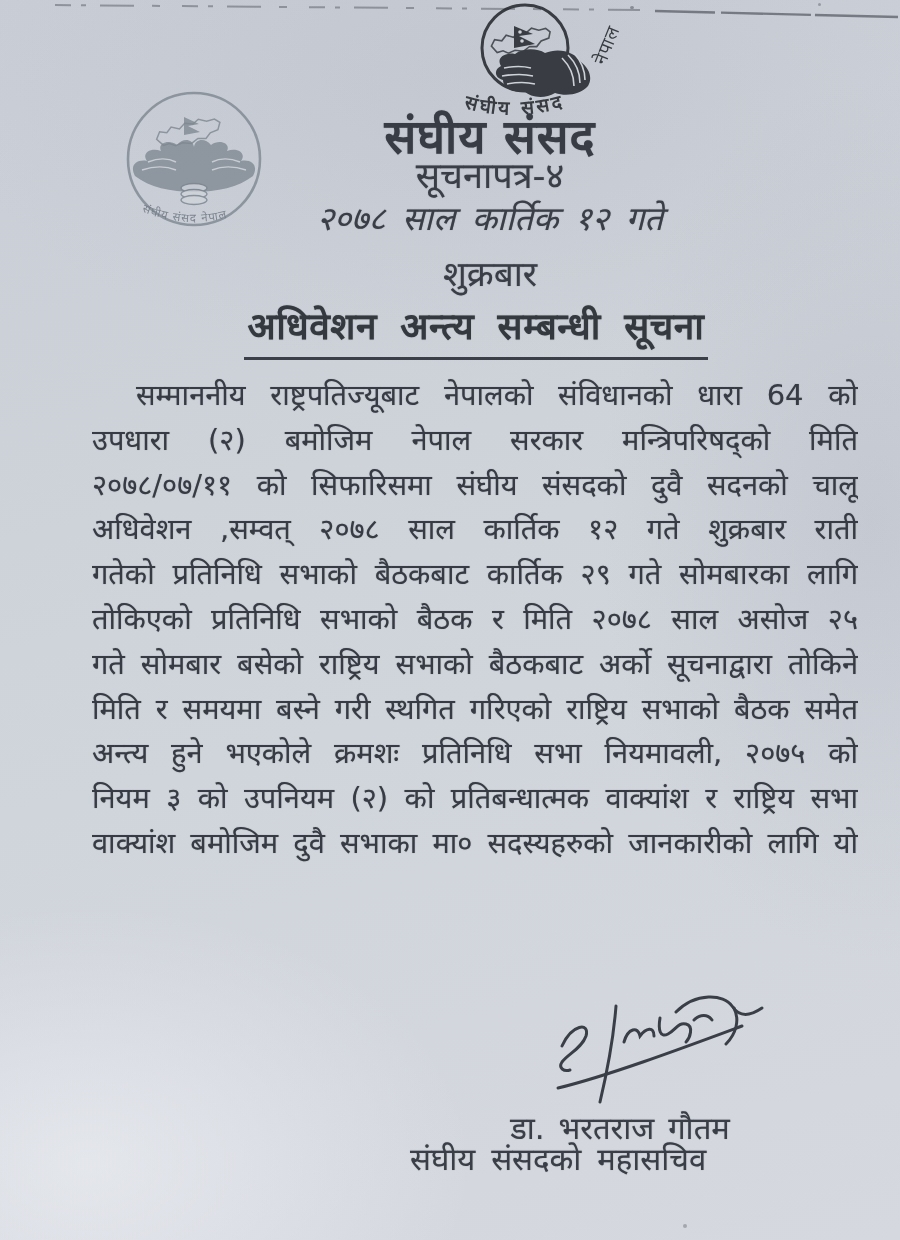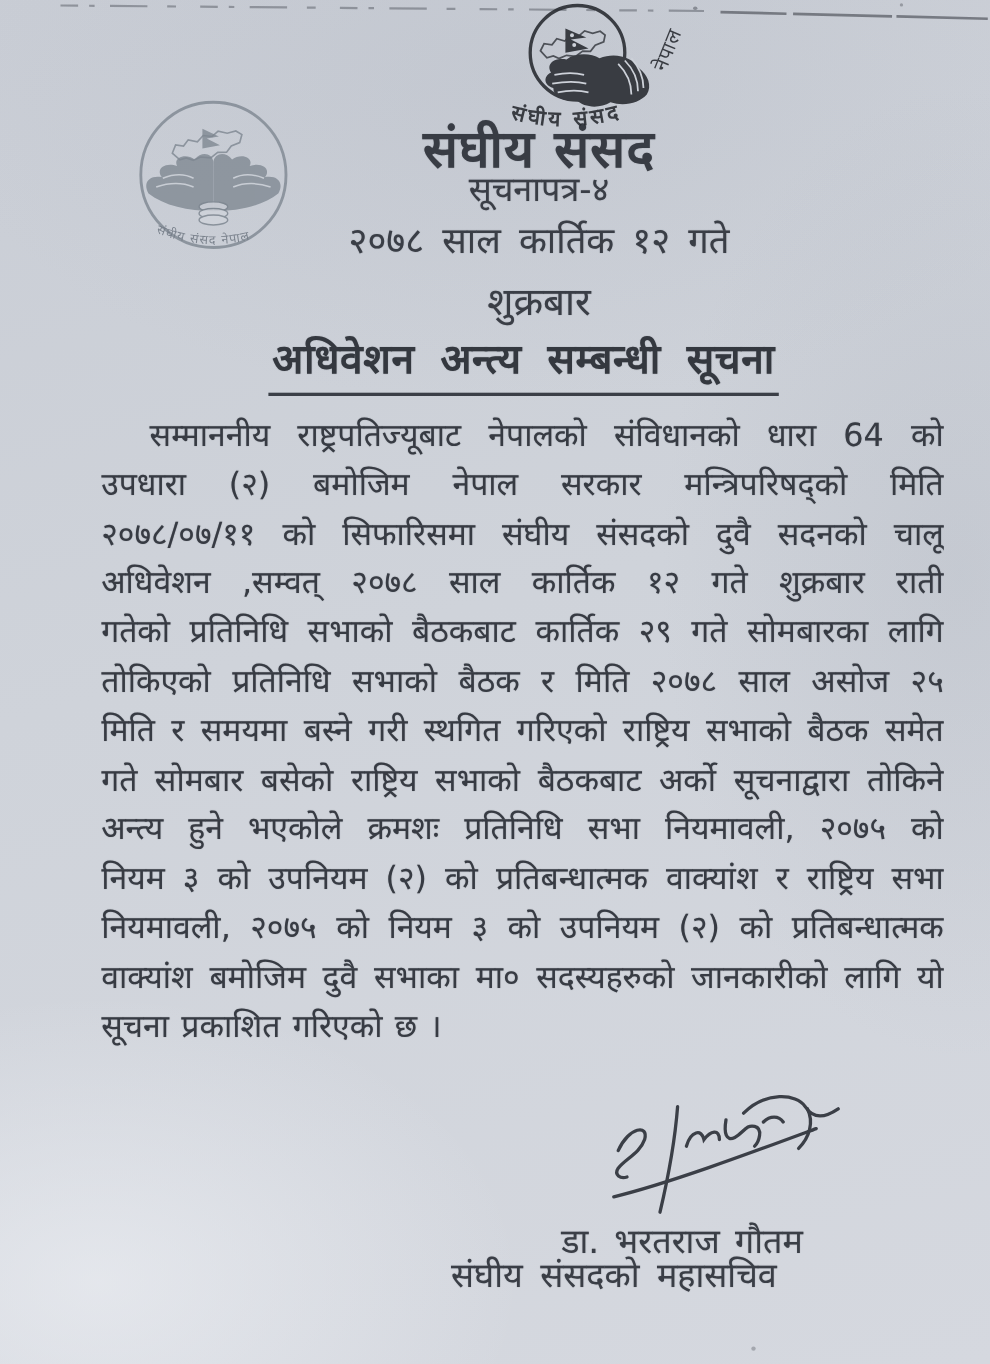"सूचनापत्र-४" .notice-number { font-size: 31px -> 36px }
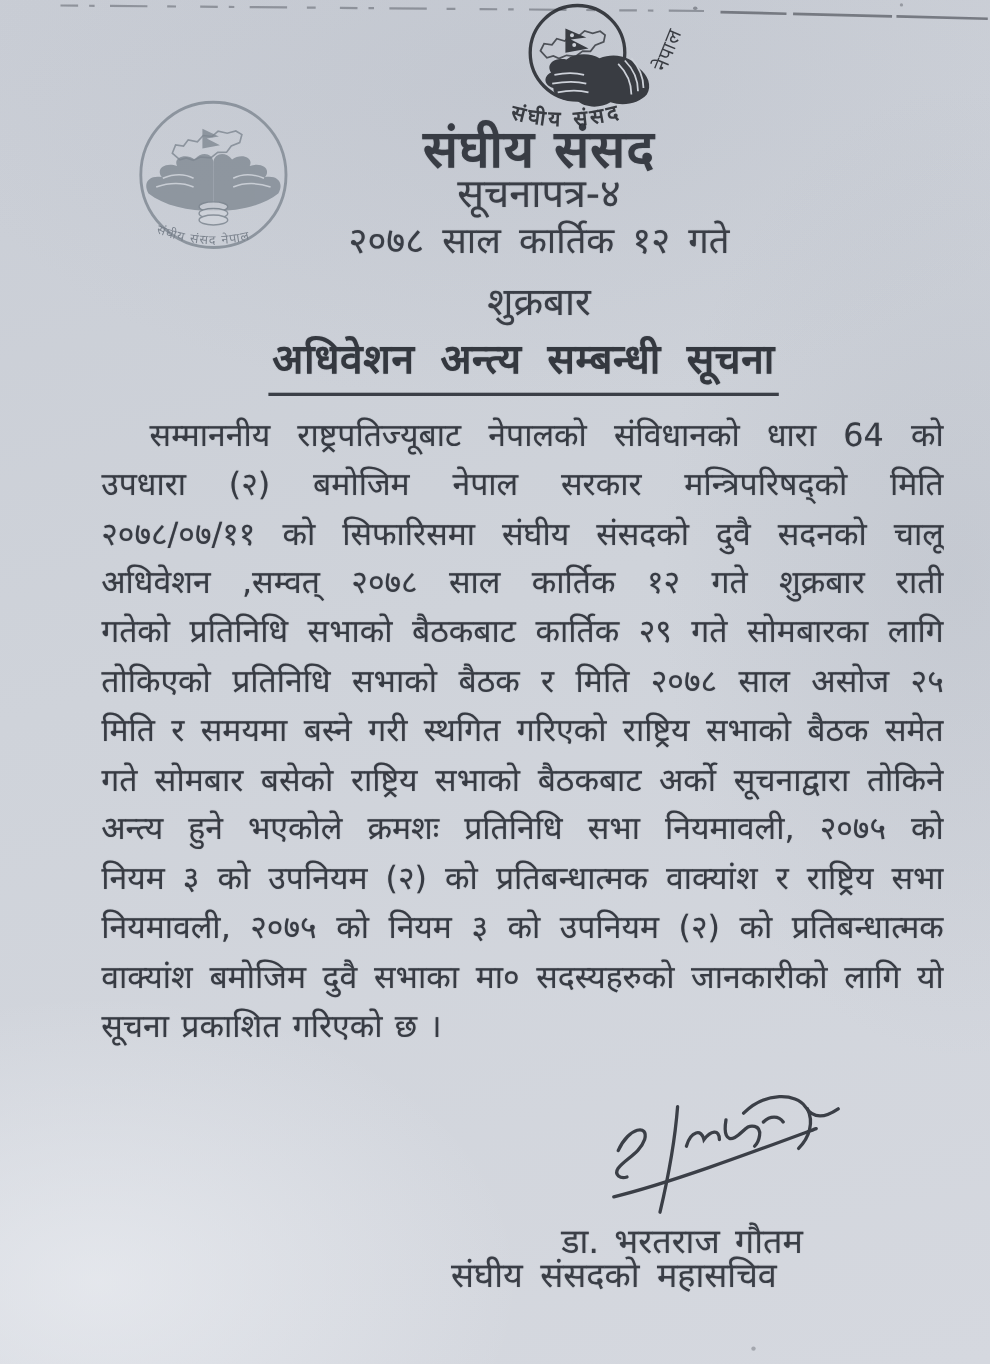"२०७८ साल कार्तिक १२ गते" .notice-date { font-style: none -> italic }
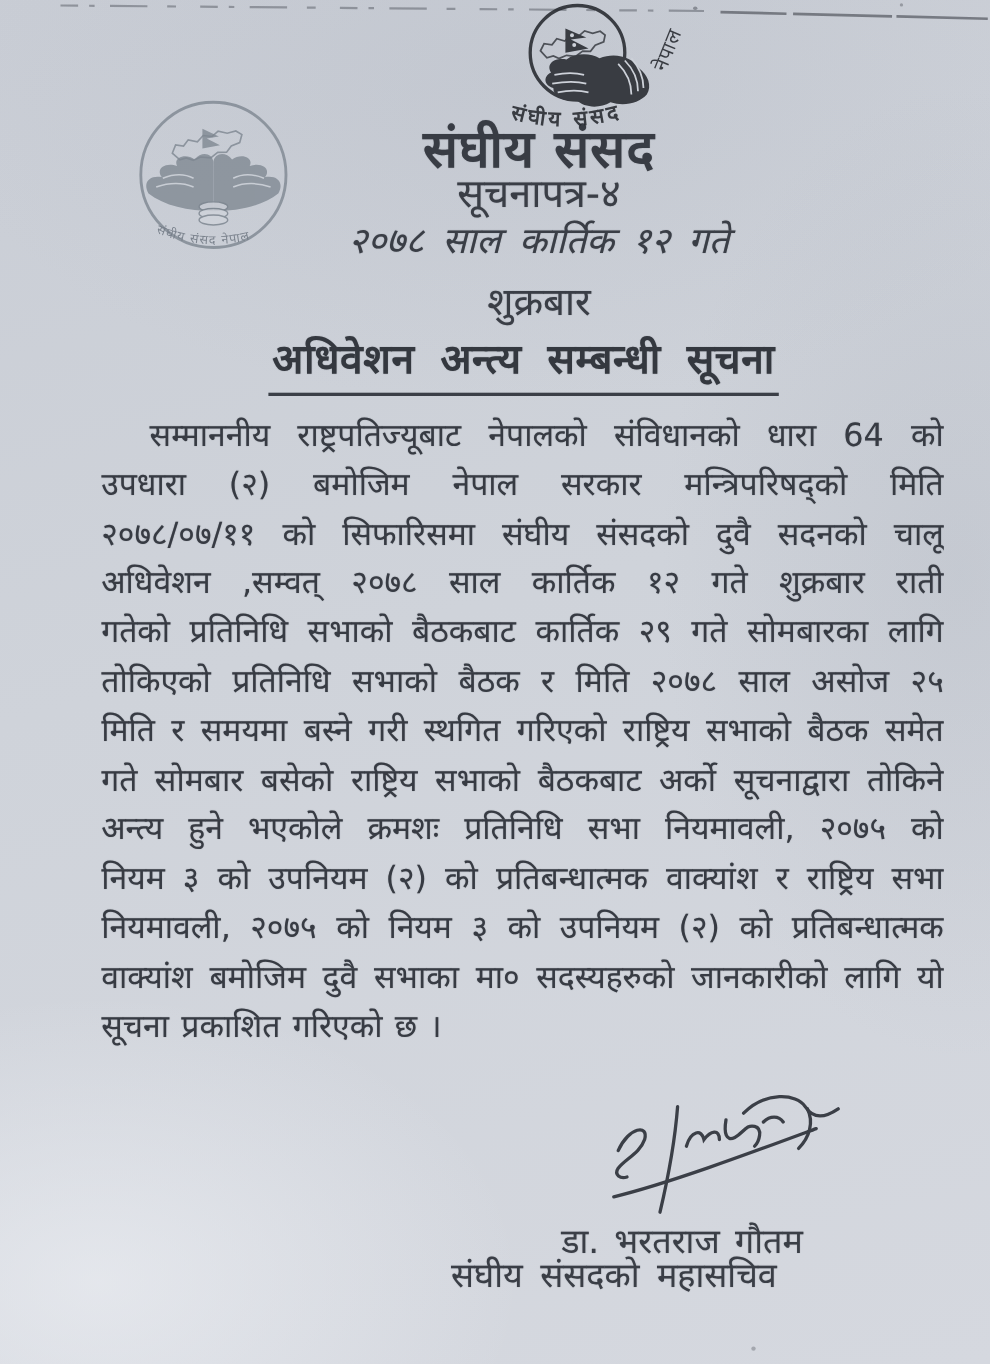"मिति र समयमा बस्ने गरी" div.bline { order: before "गते सोमबार बसेको राष्ट्रिय सभाको" -> after "गते सोमबार बसेको राष्ट्रिय सभाको" }
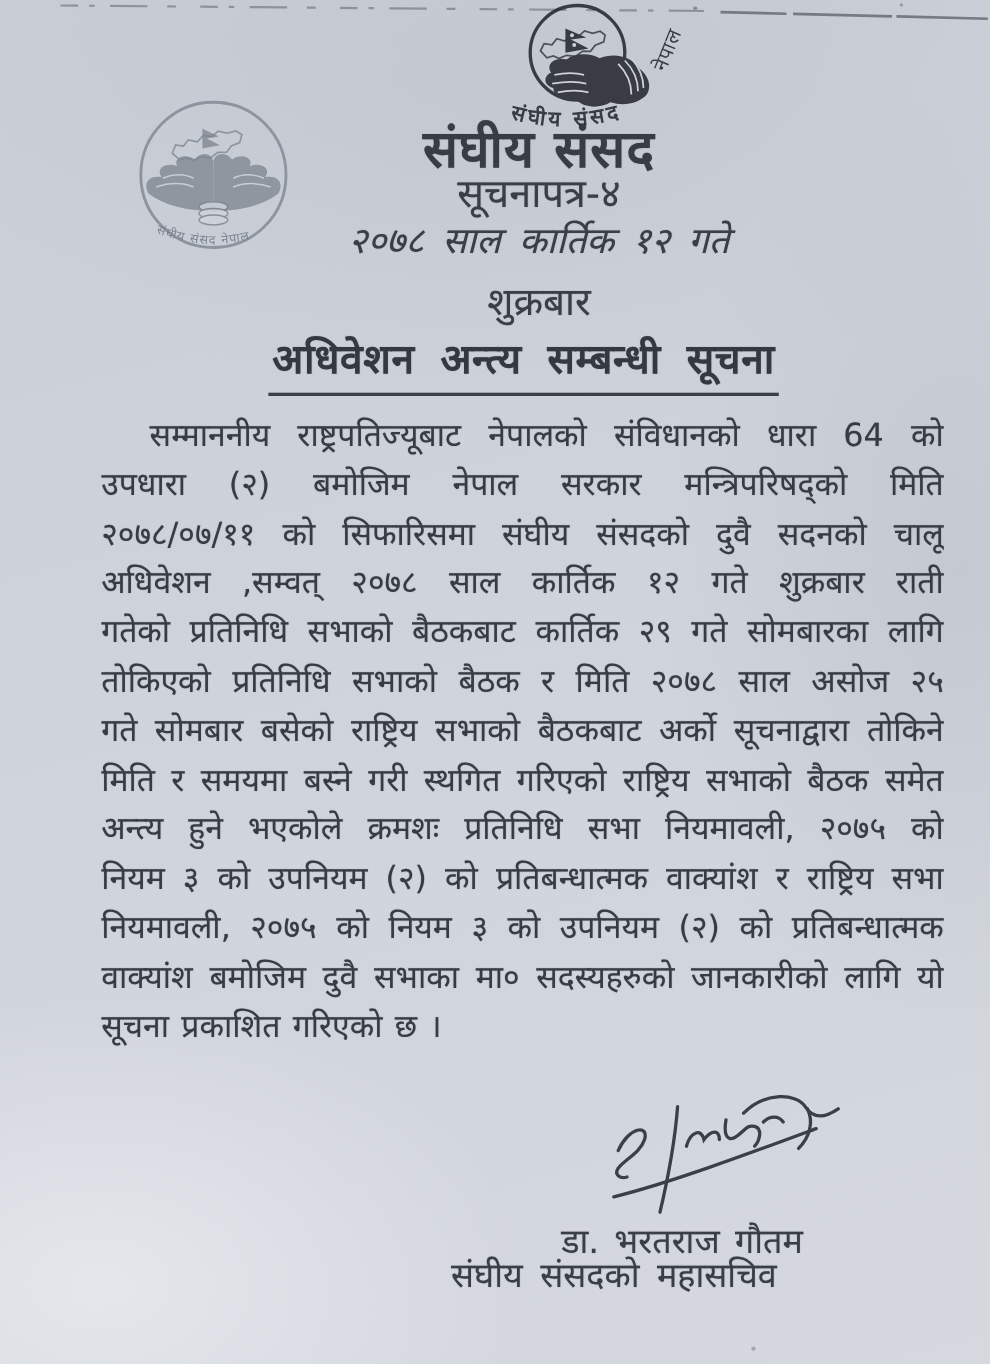"नियमावली, २०७५ को नियम ३" div.bline { html: <div>नियमावली, २०७५ को नियम ३ को उपनियम (२) को प्रतिबन्धात्मक</div> -> none }
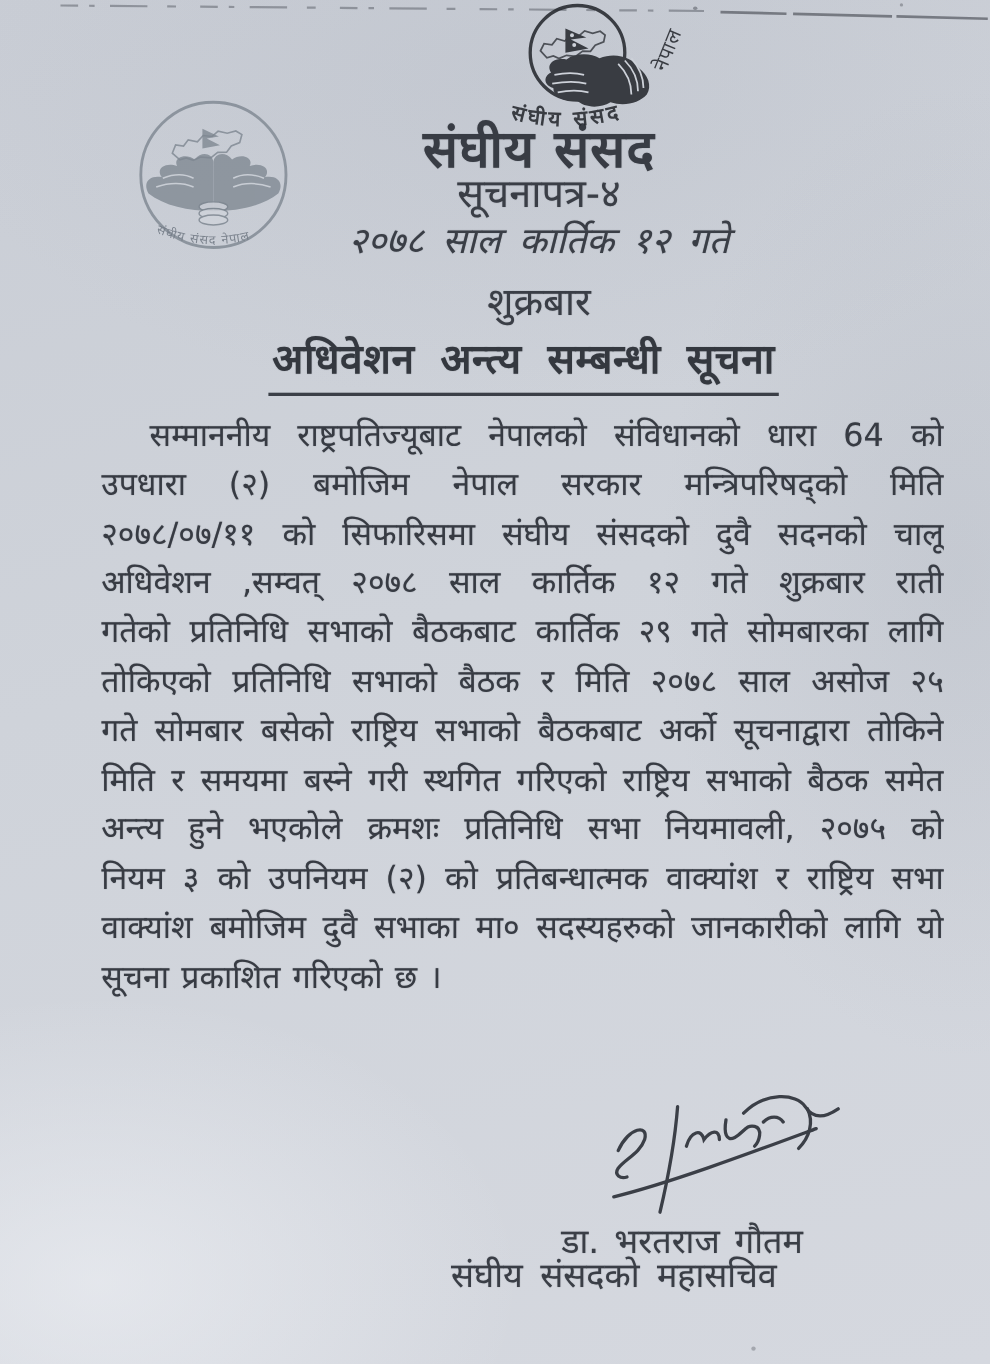"सूचना प्रकाशित गरिएको छ ।" div.bline { html: <div>सूचना प्रकाशित गरिएको छ ।</div> -> none }
